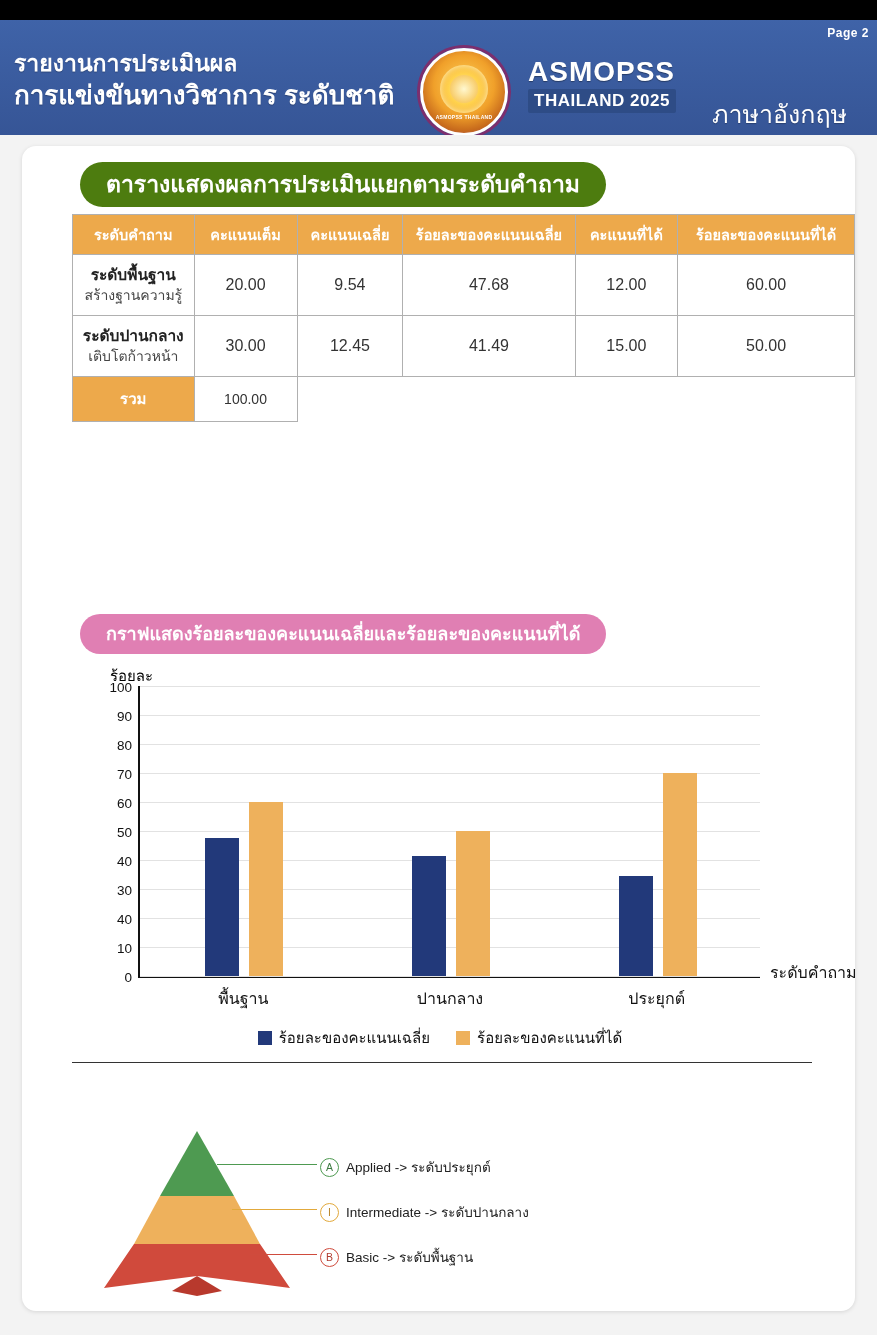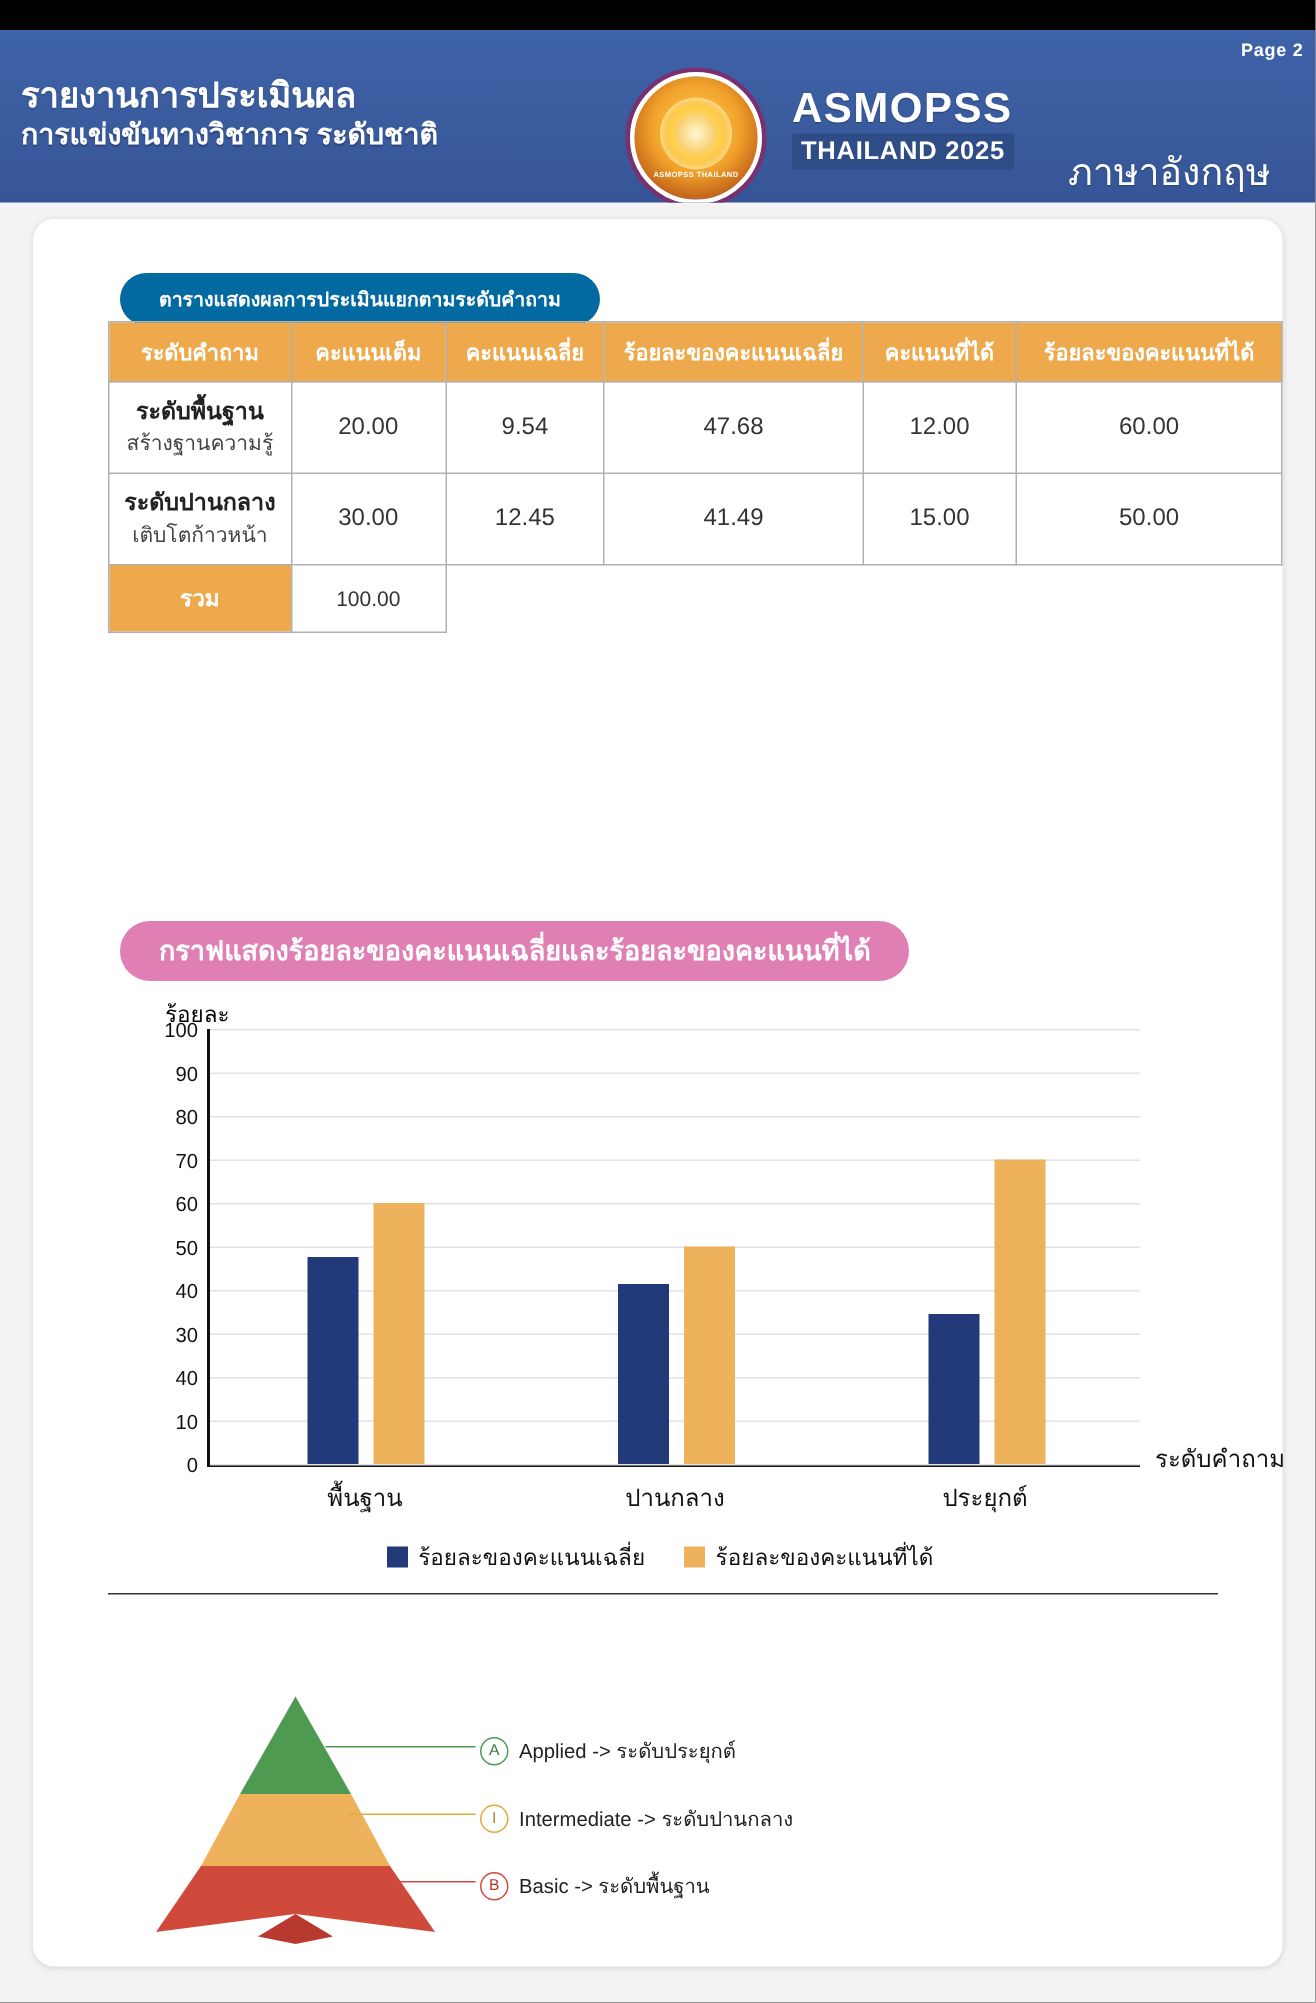"การแข่งขันทางวิชาการ ระดับชาติ" .hdr-title .l2 { font-size: 19px -> 26px }
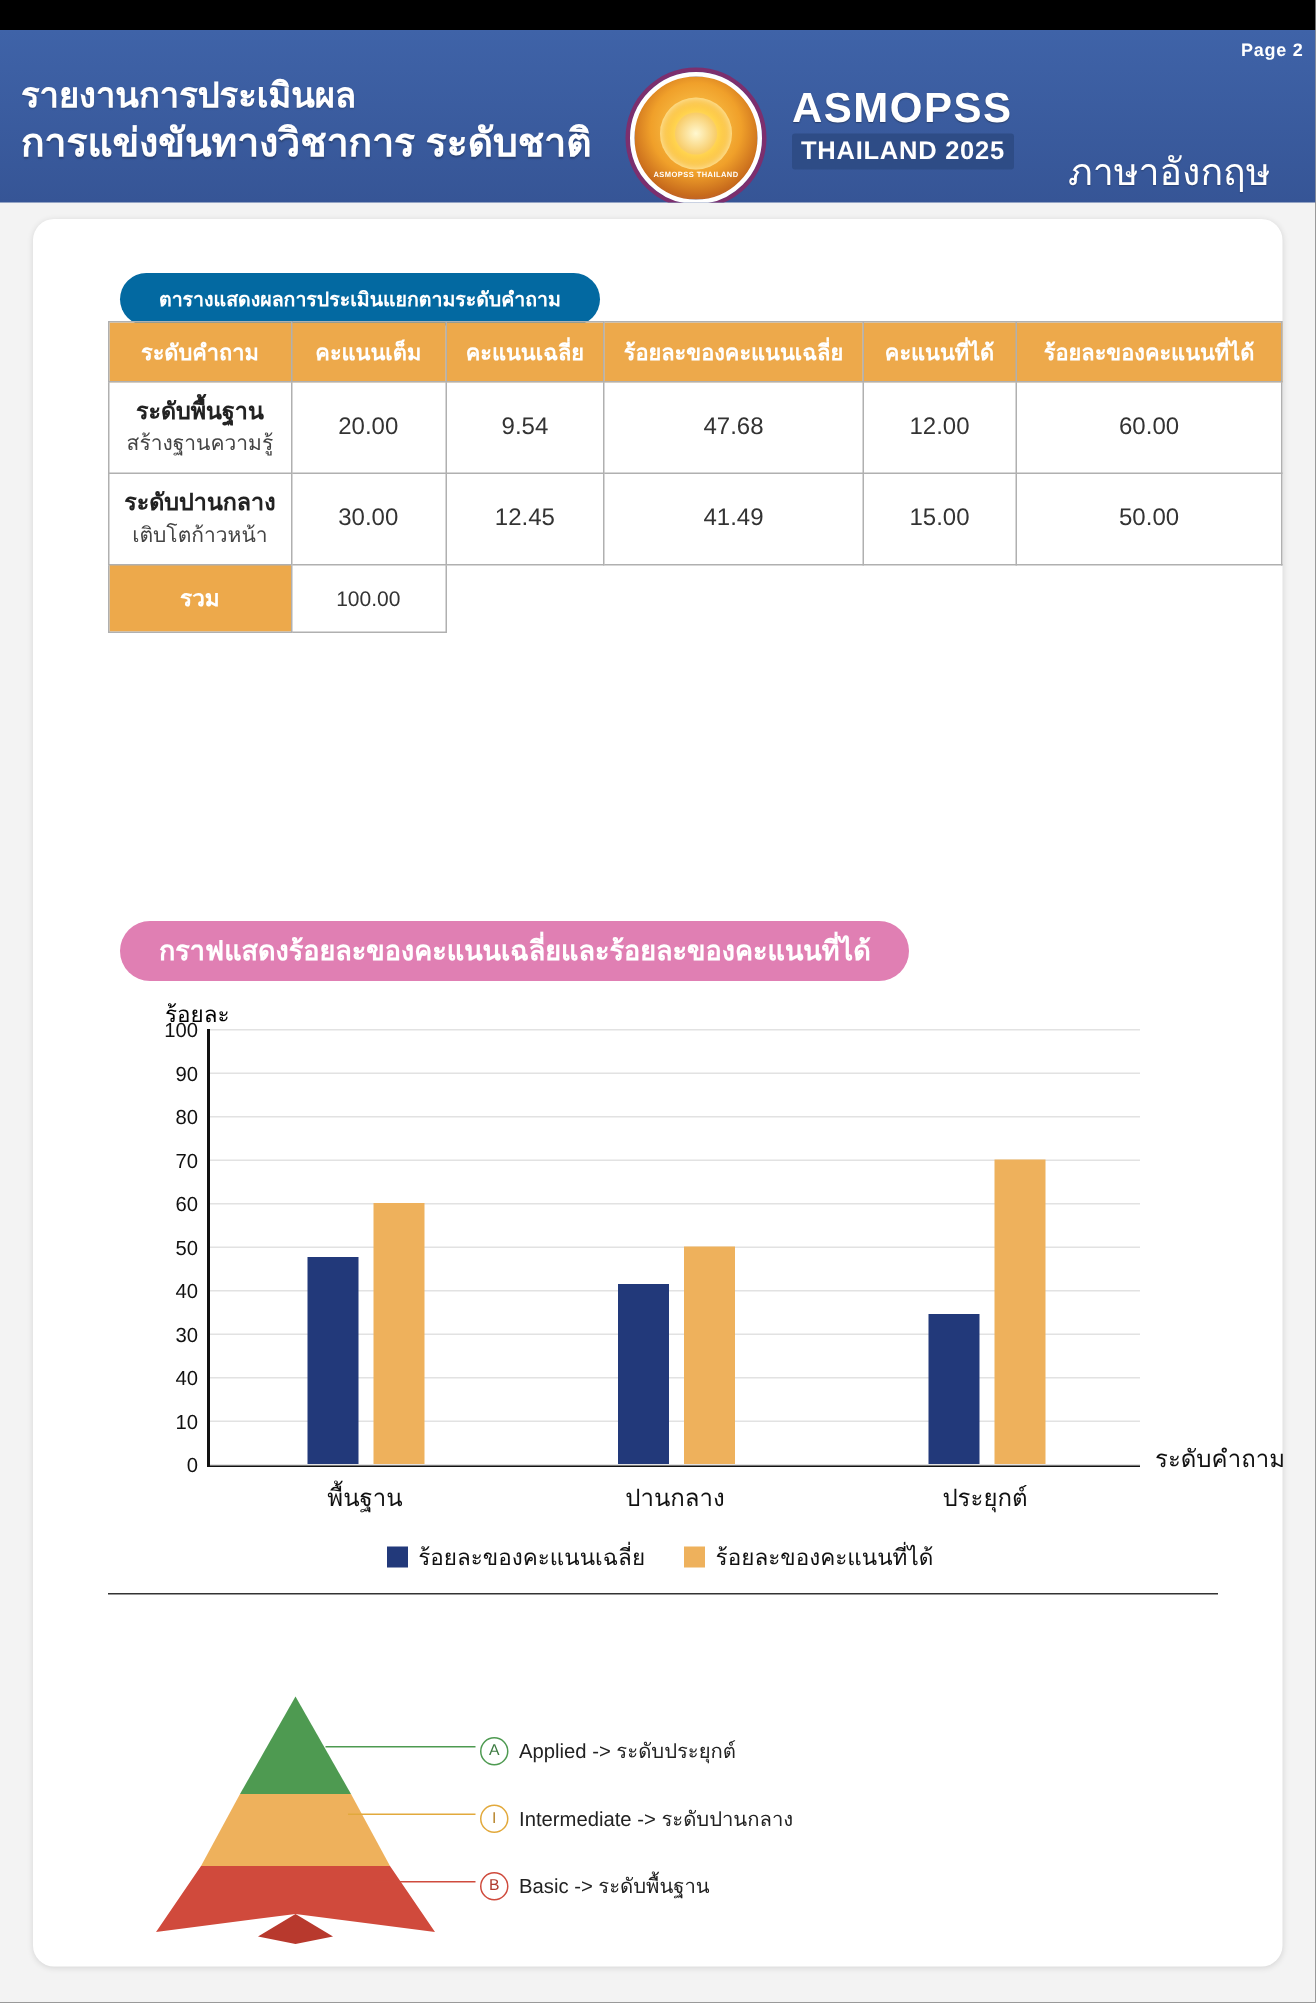"ตารางแสดงผลการประเมินแยกตามระดับคำถาม" .pill-red { background: #0369a1 -> #4d7c0f; font-size: 13px -> 23px; margin-top: 20px -> none }
